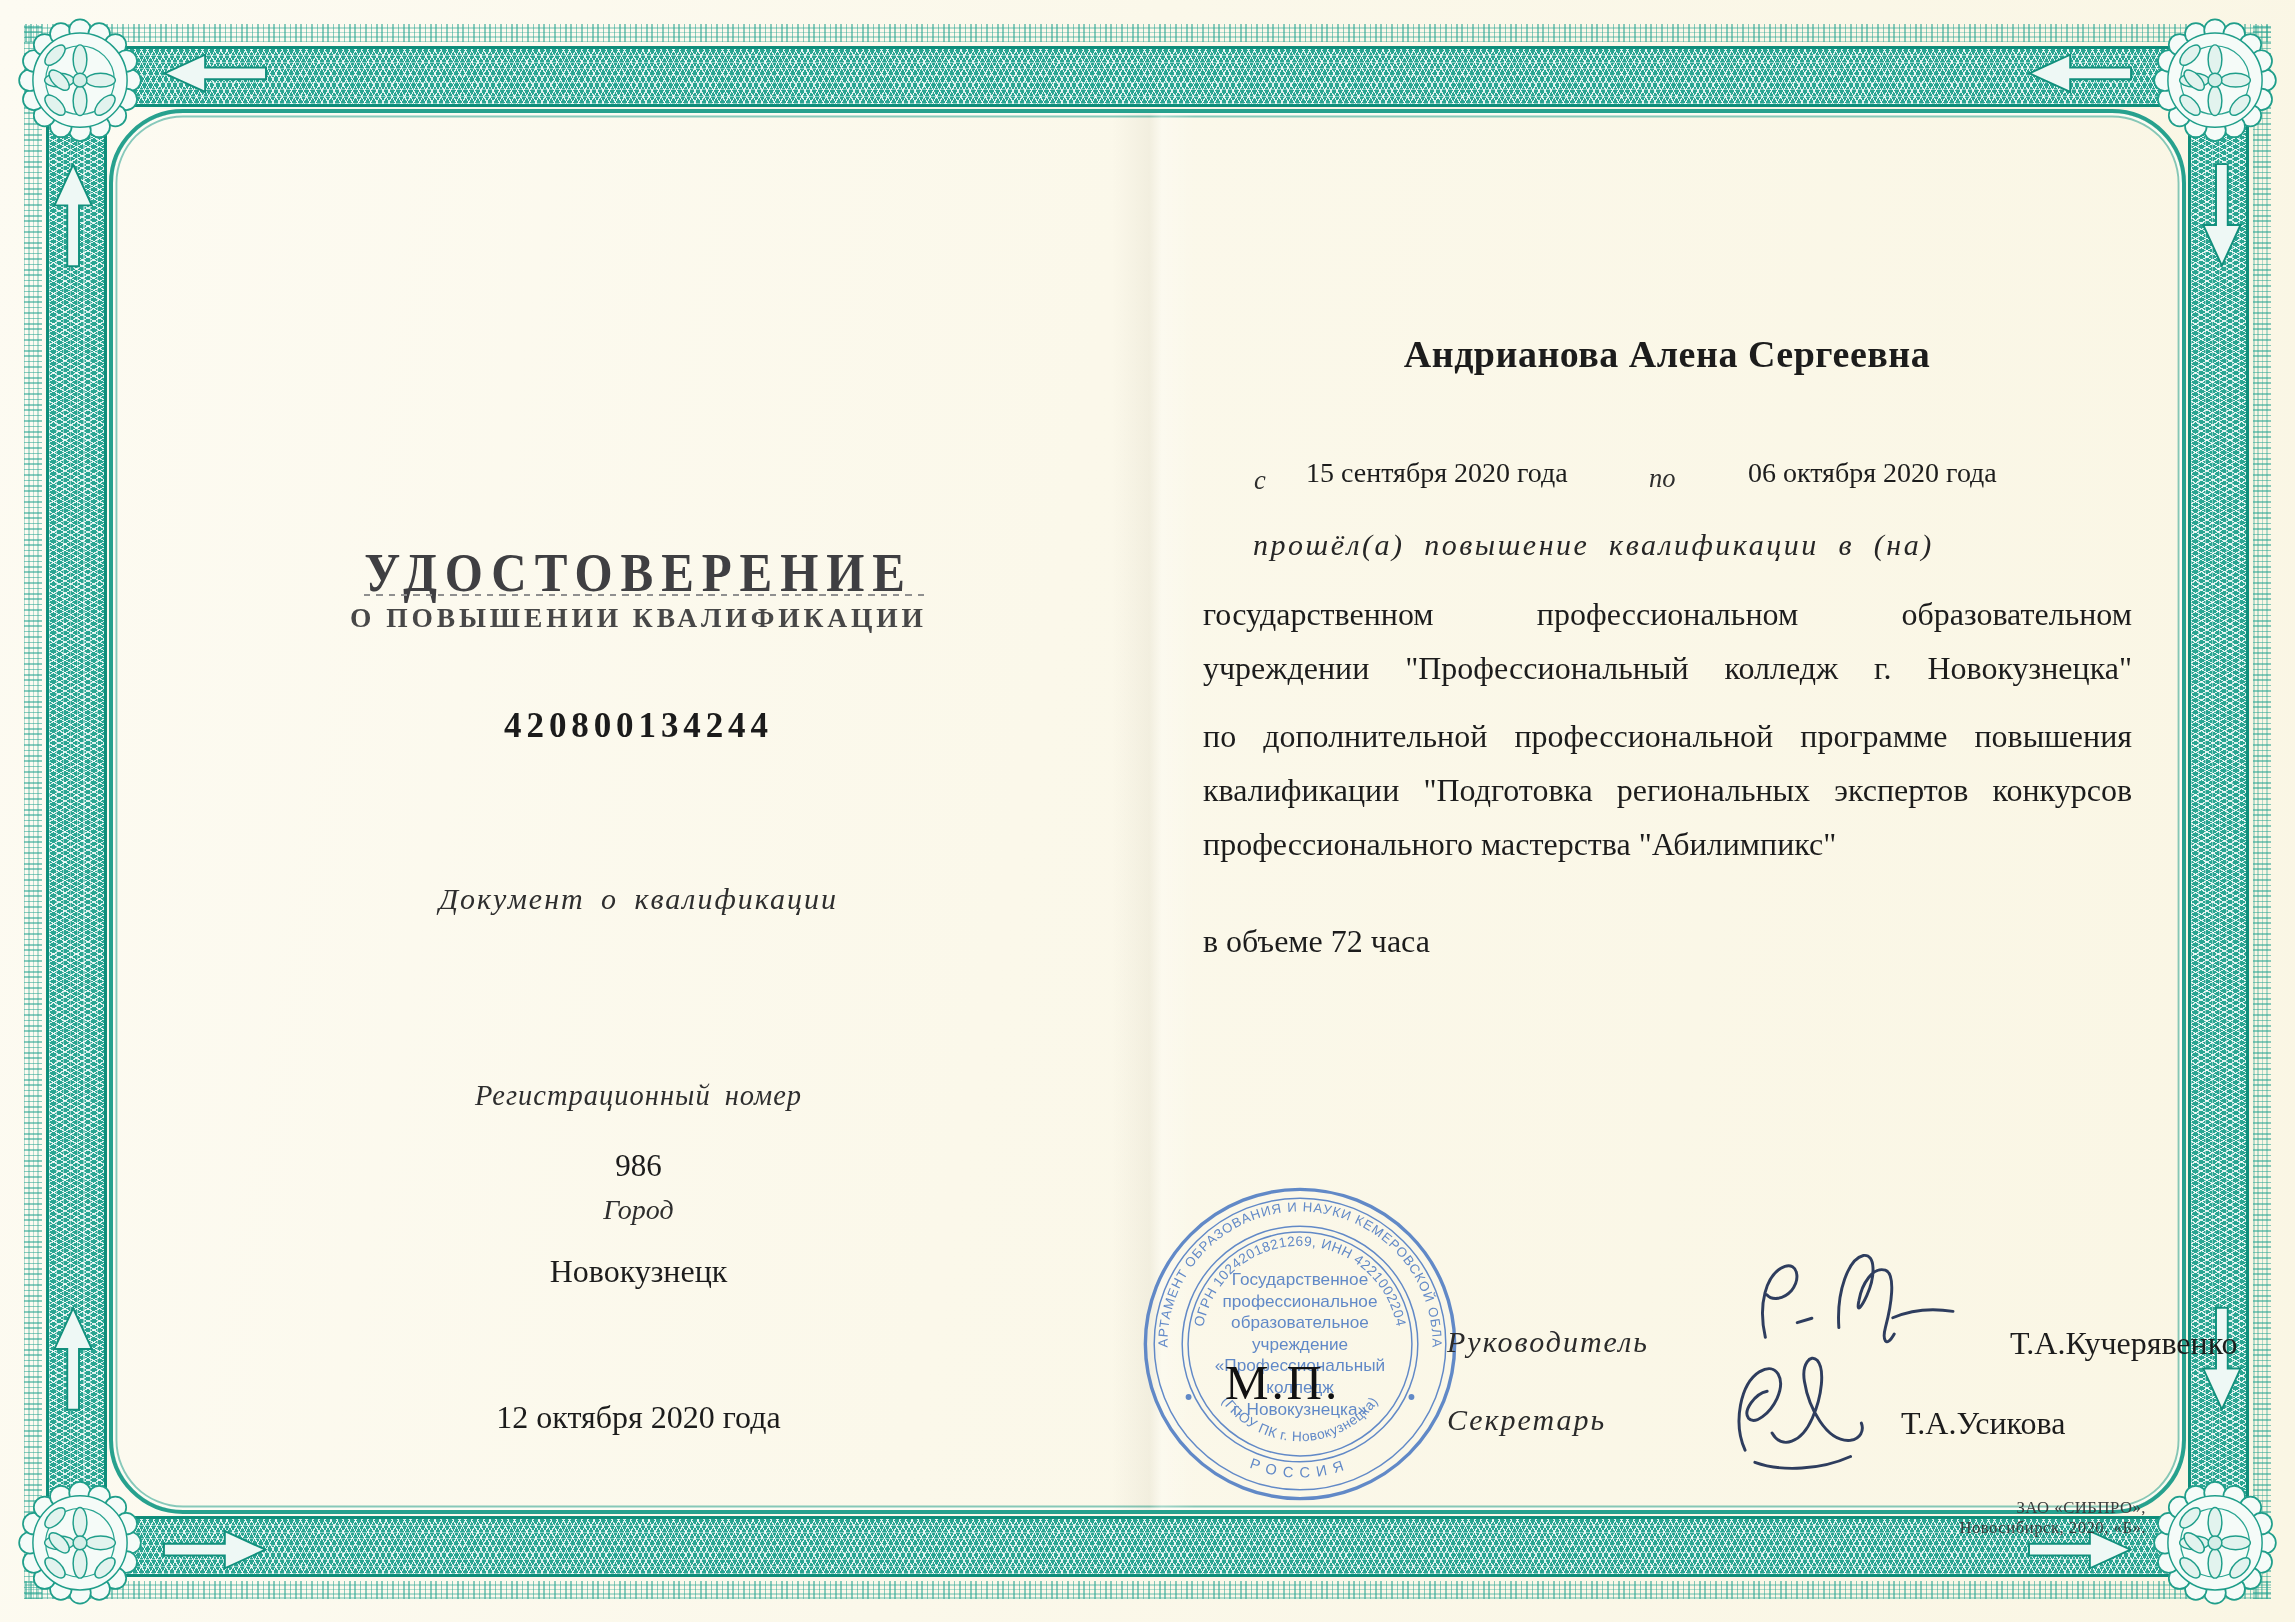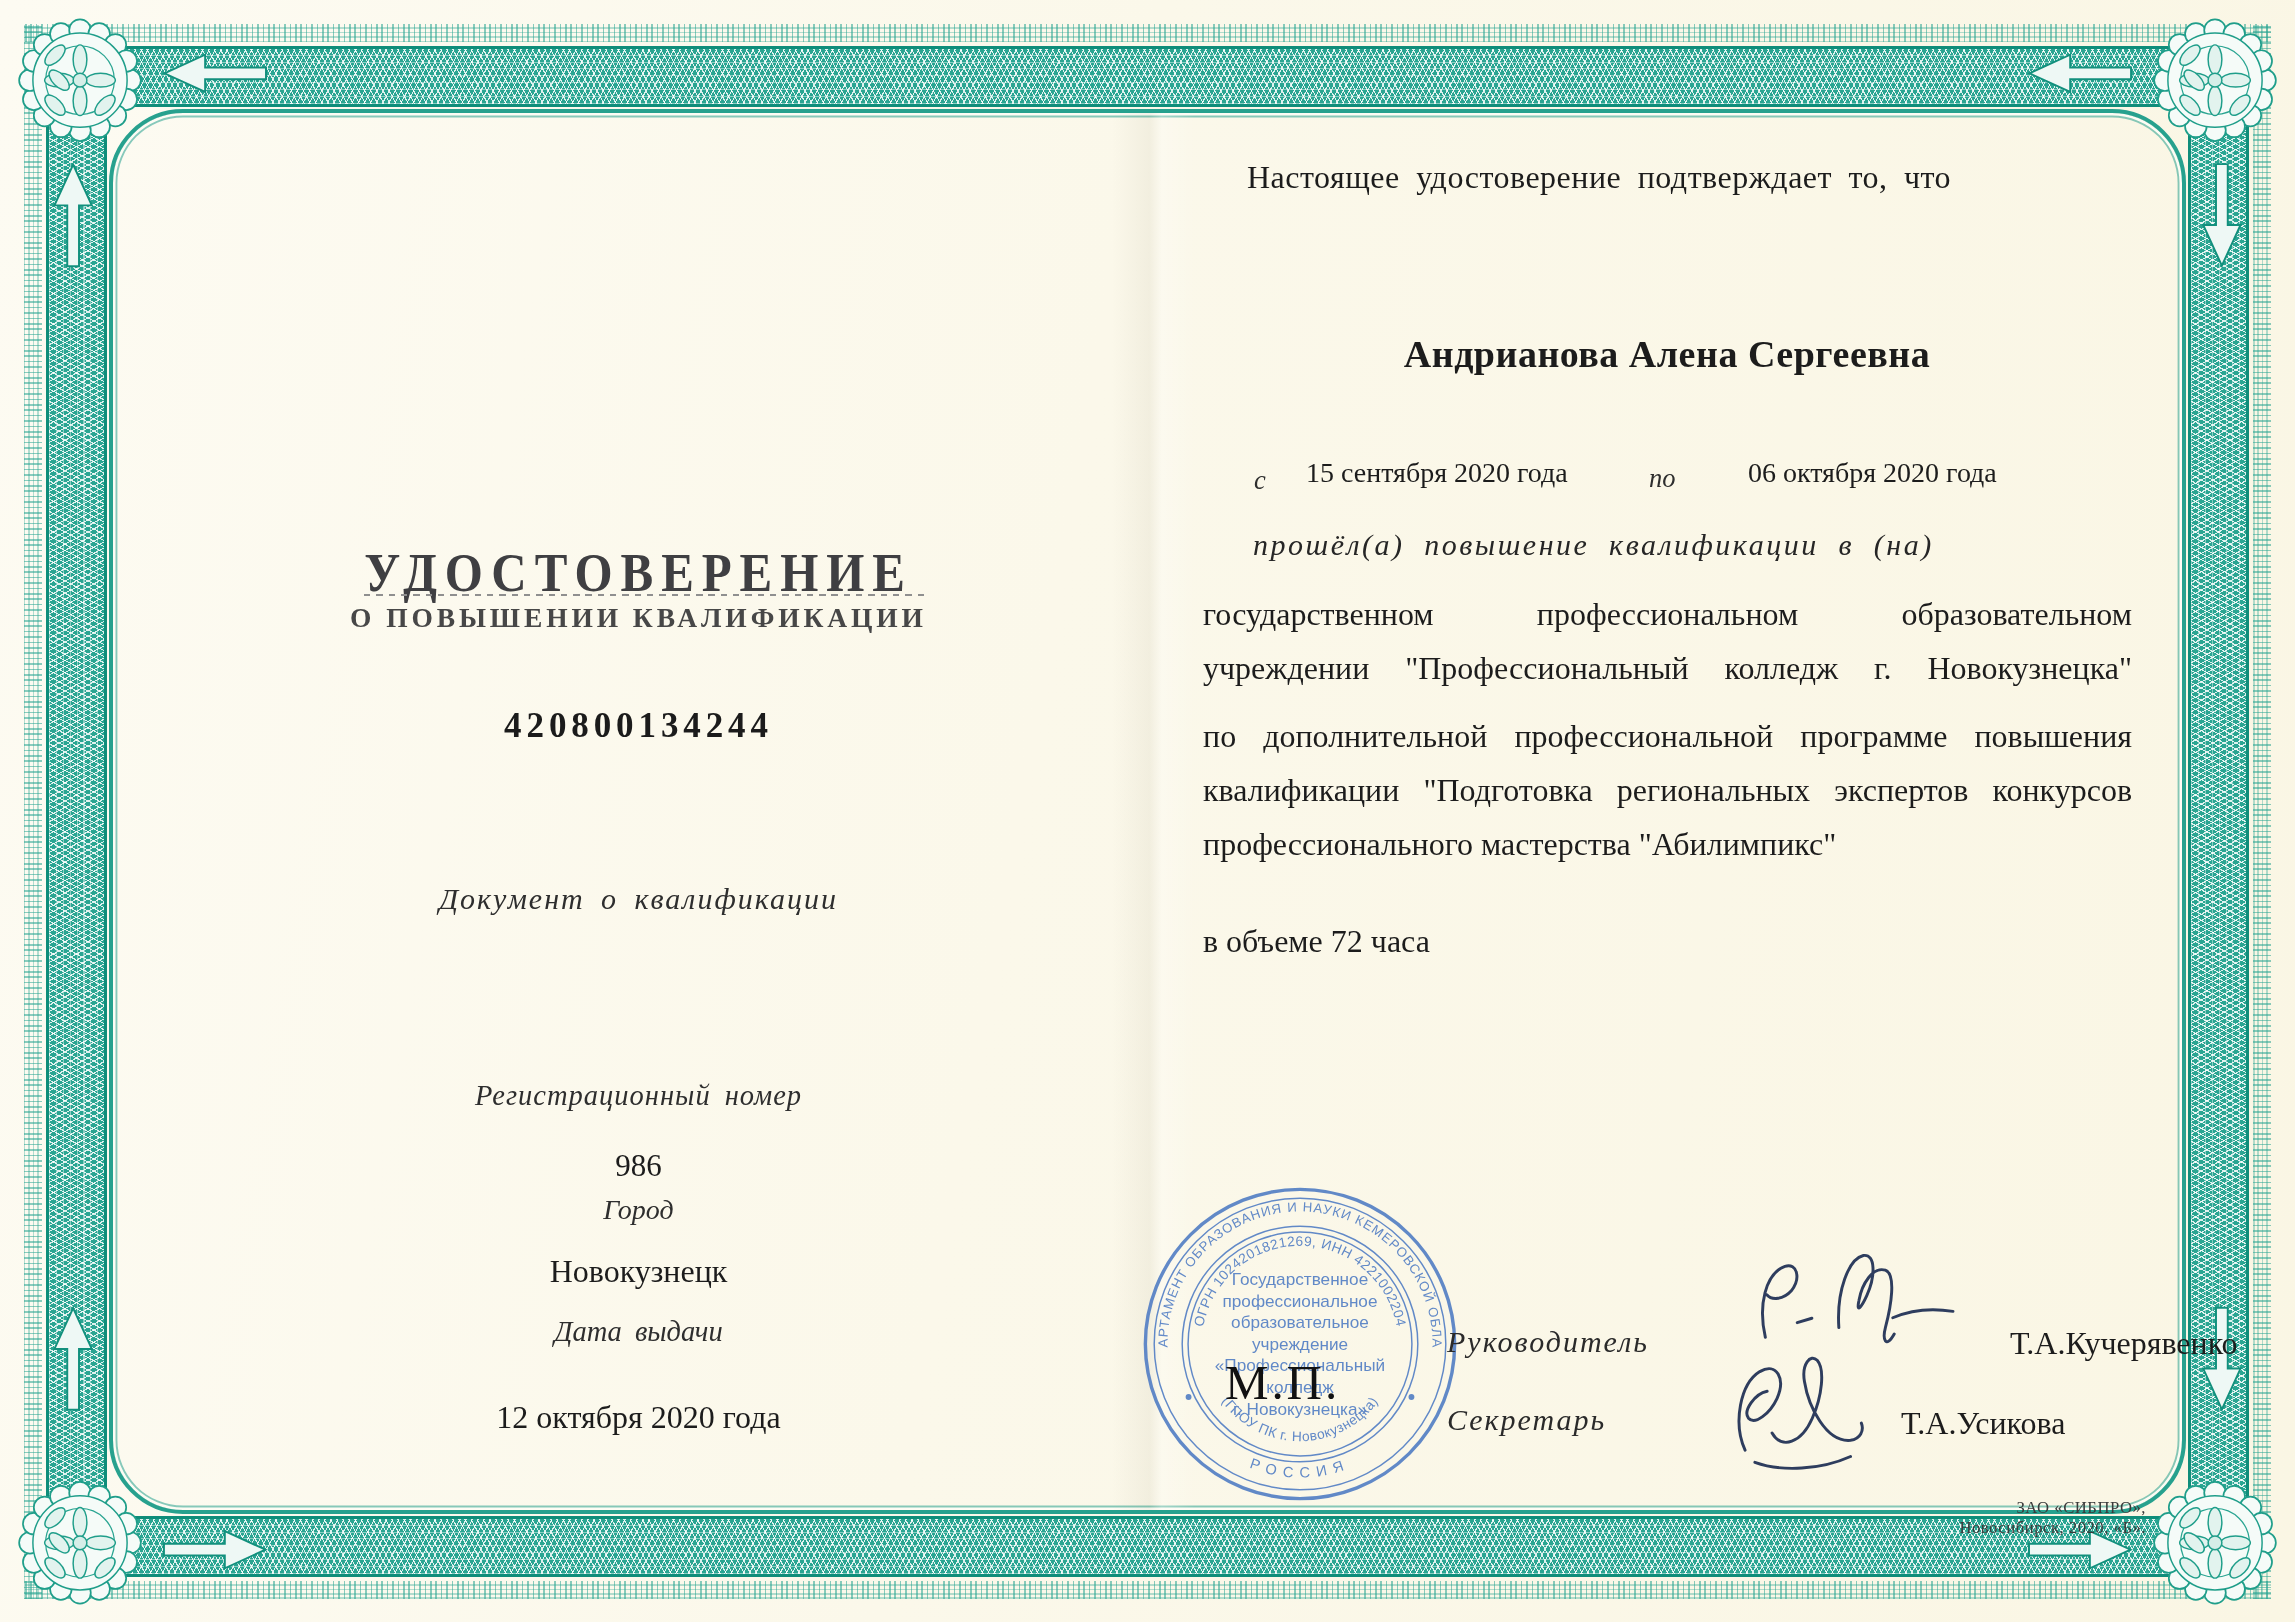"Настоящее удостоверение подтверждает то," div.abs { html: <div>Настоящее удостоверение подтверждает то, что</div> -> none }
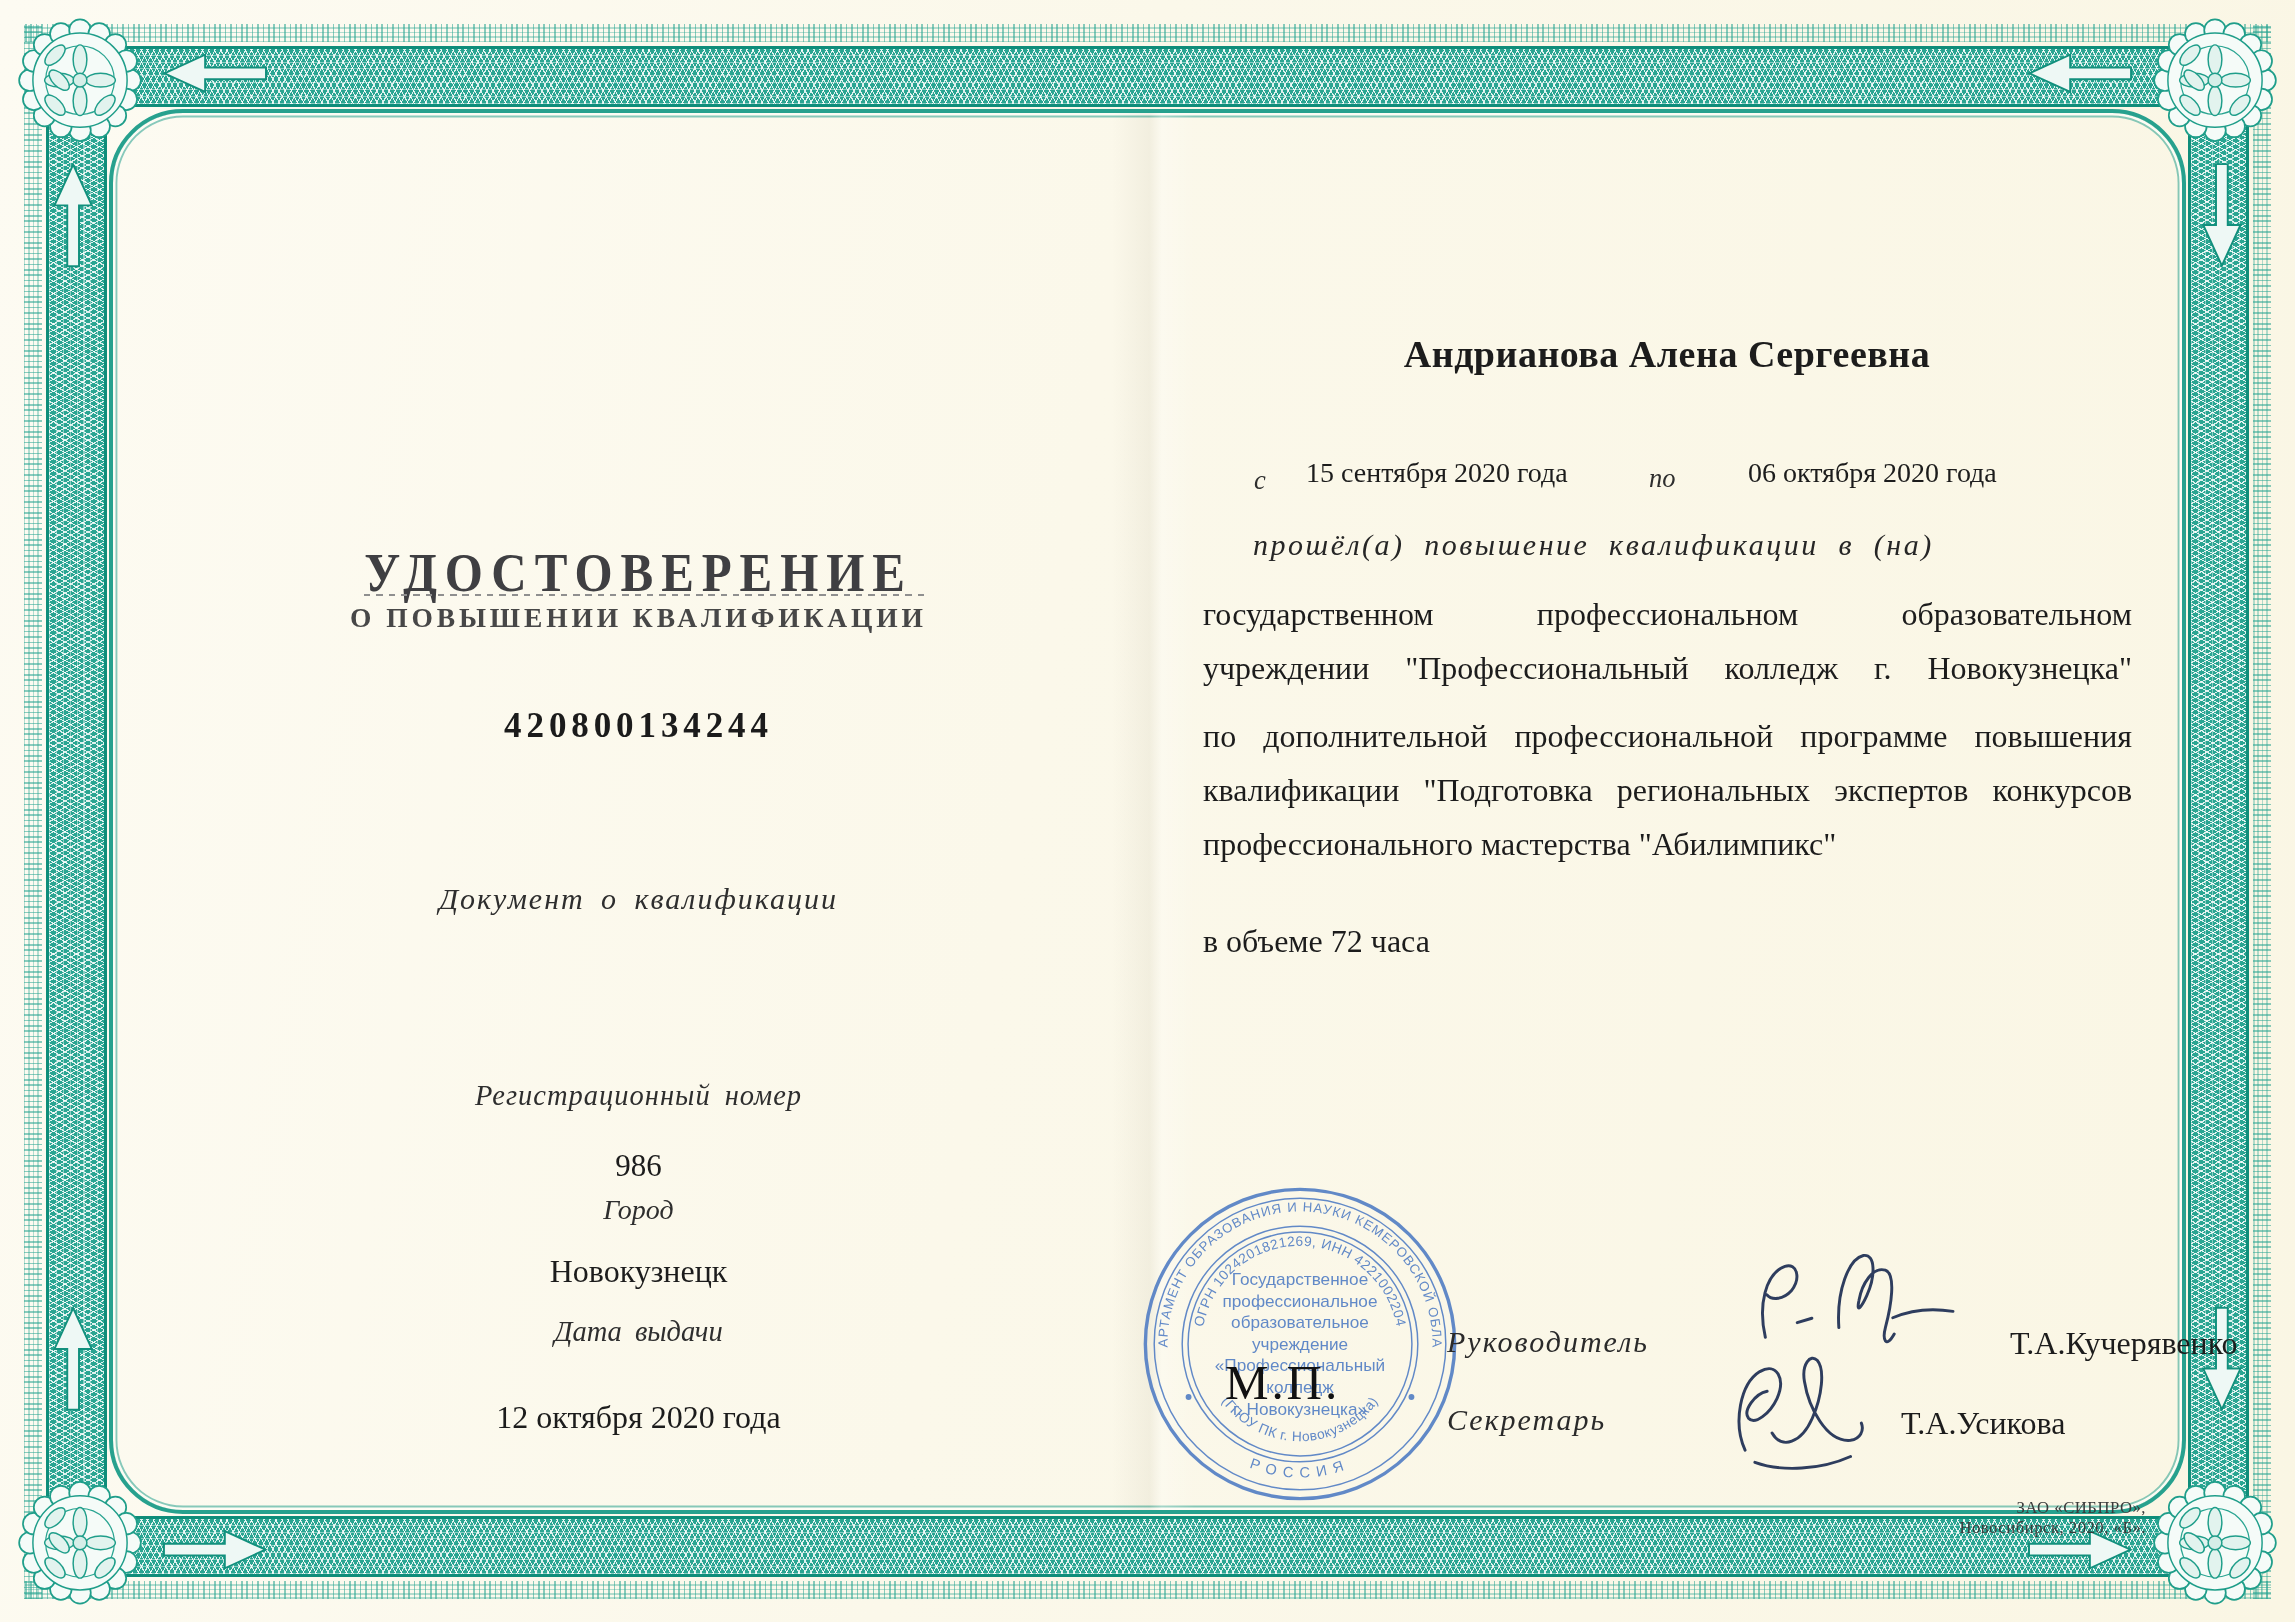"Дата выдачи" div.abs { html: <div>Дата выдачи</div> -> none }
